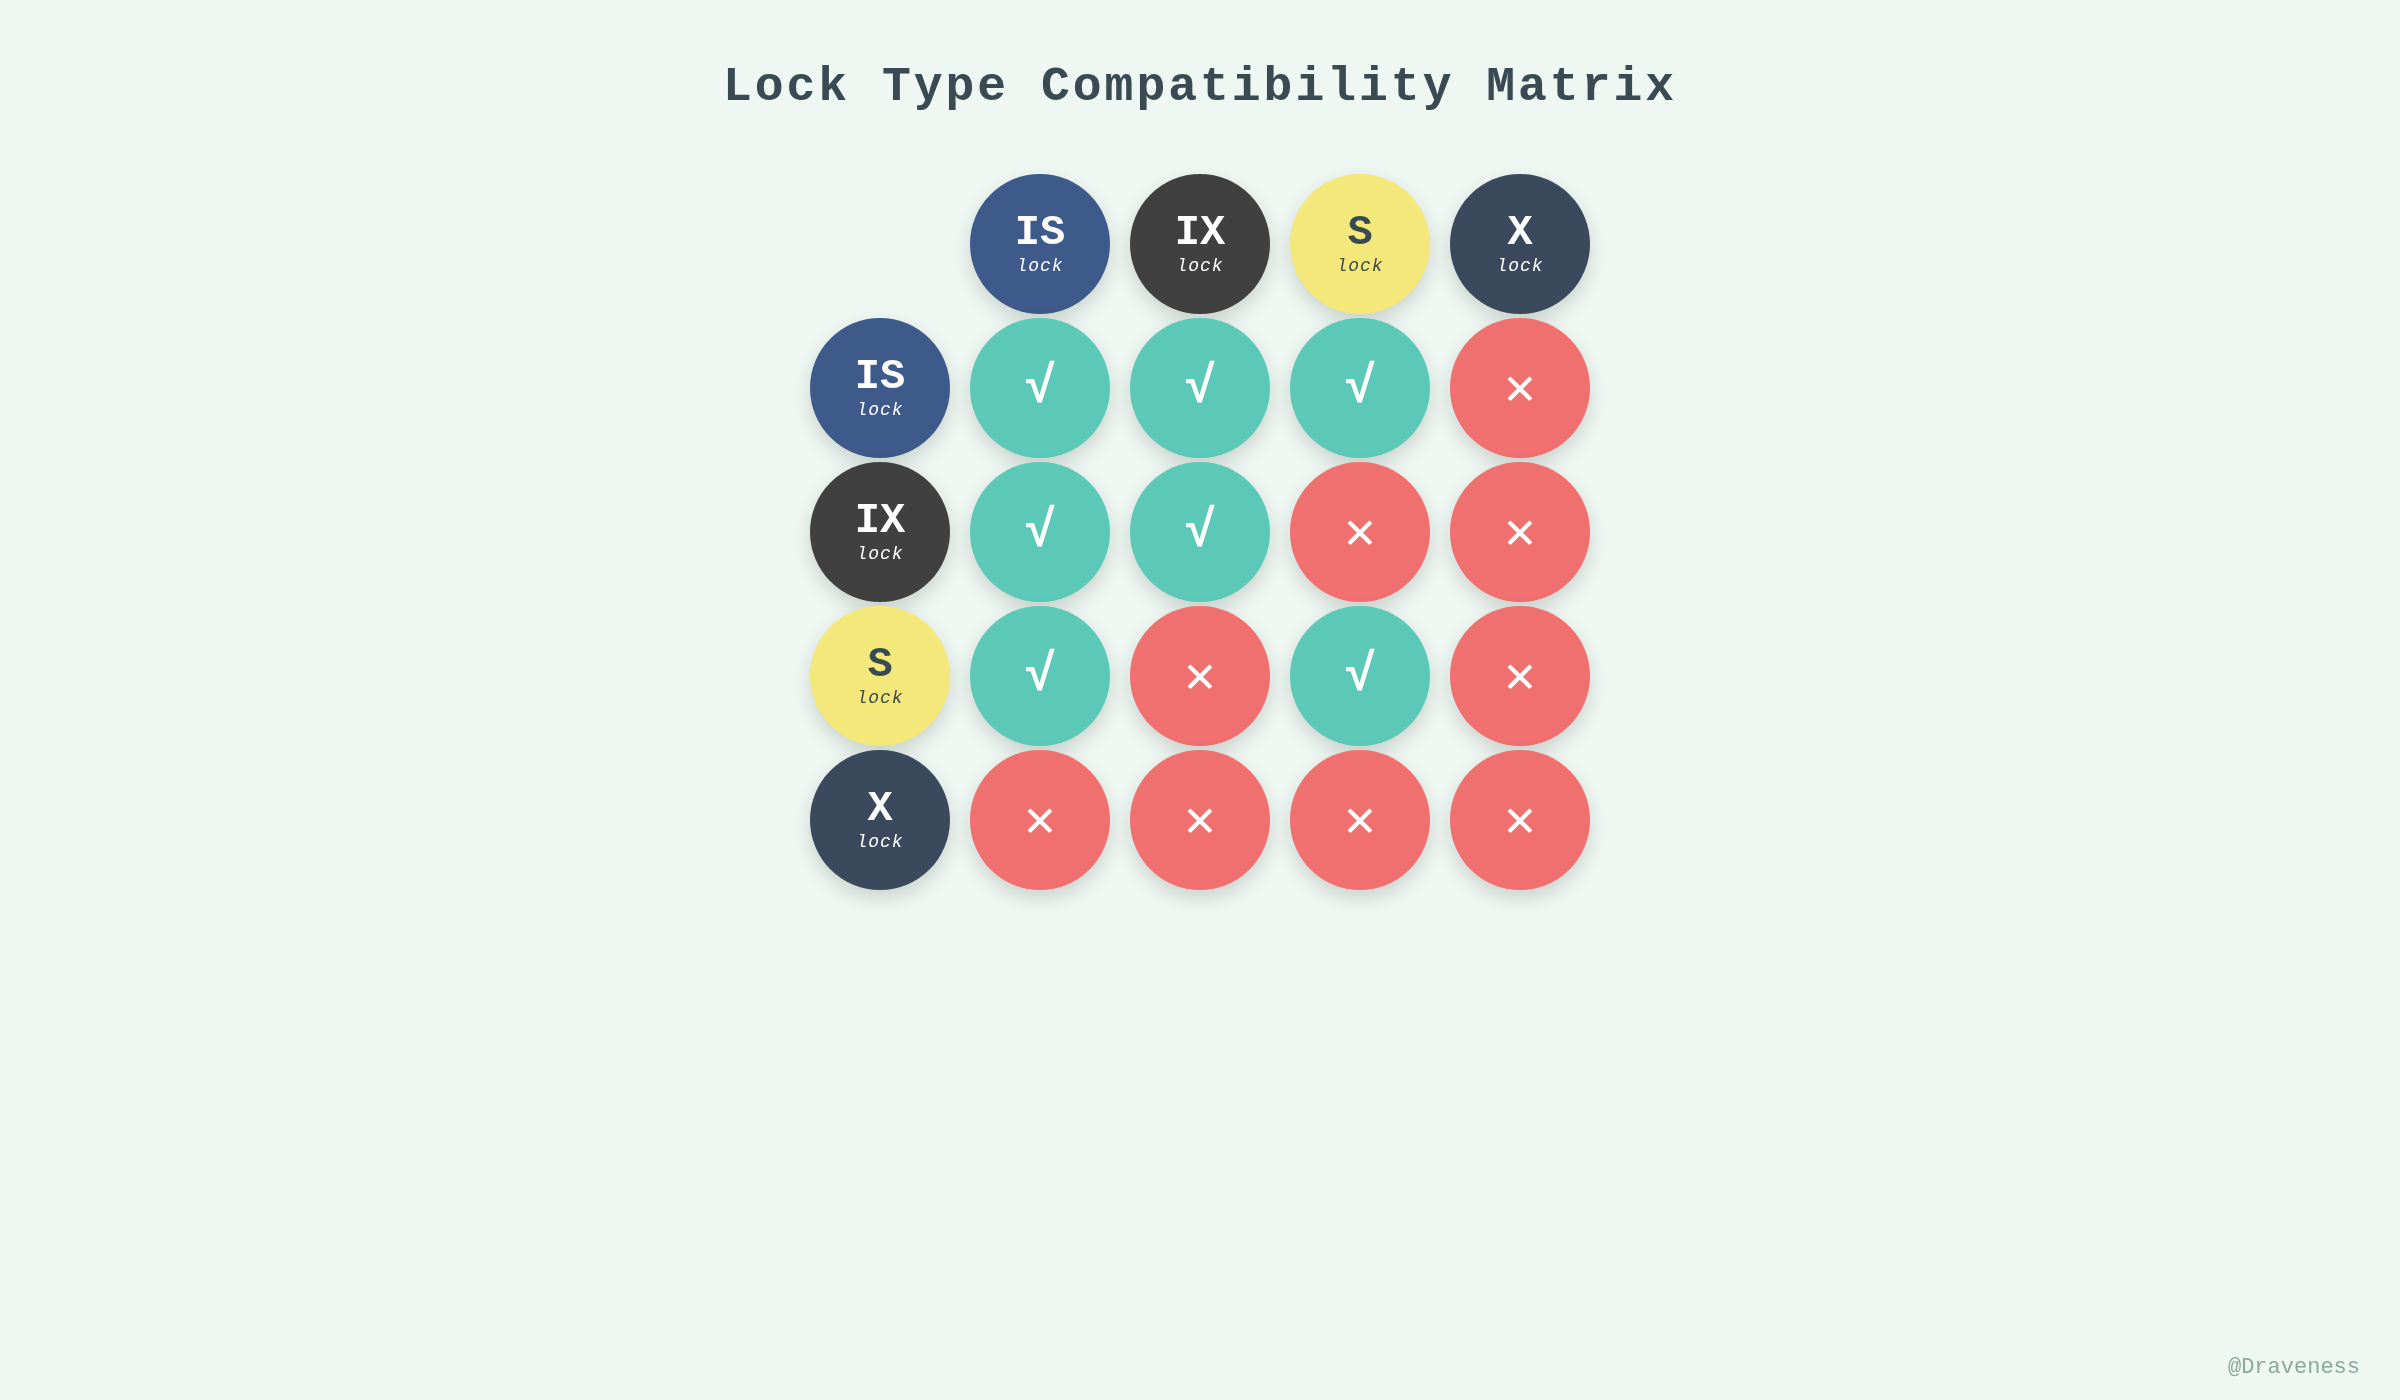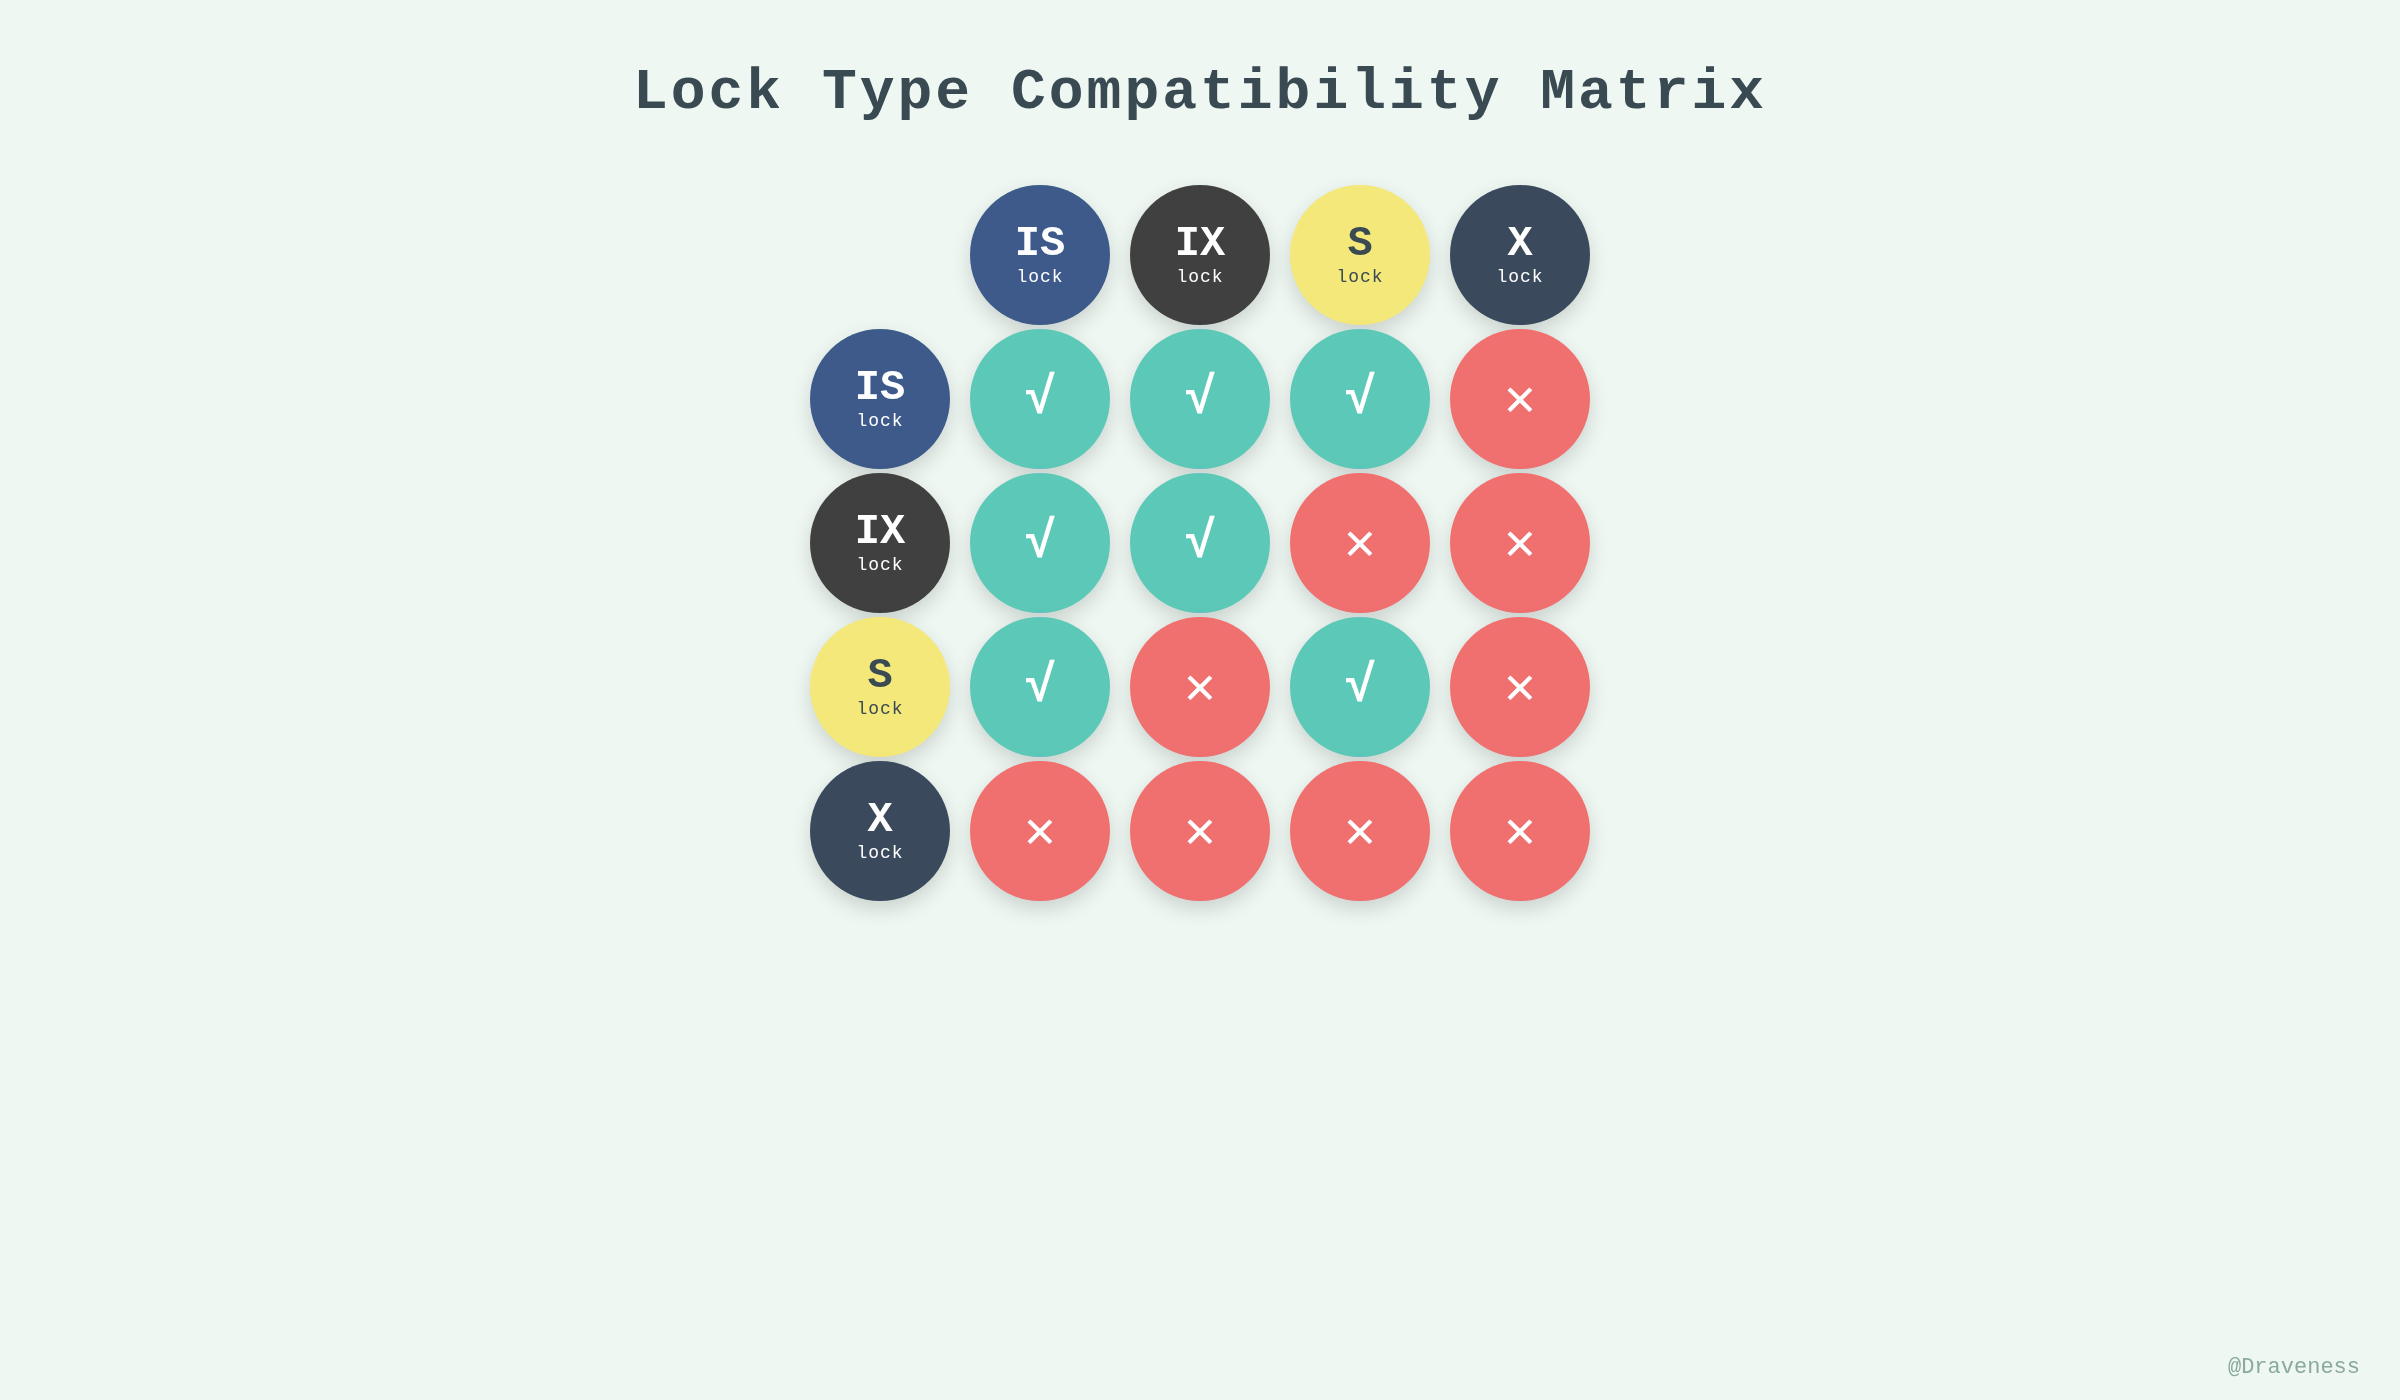"Lock Type Compatibility Matrix" h1 { font-size: 58px -> 48px }
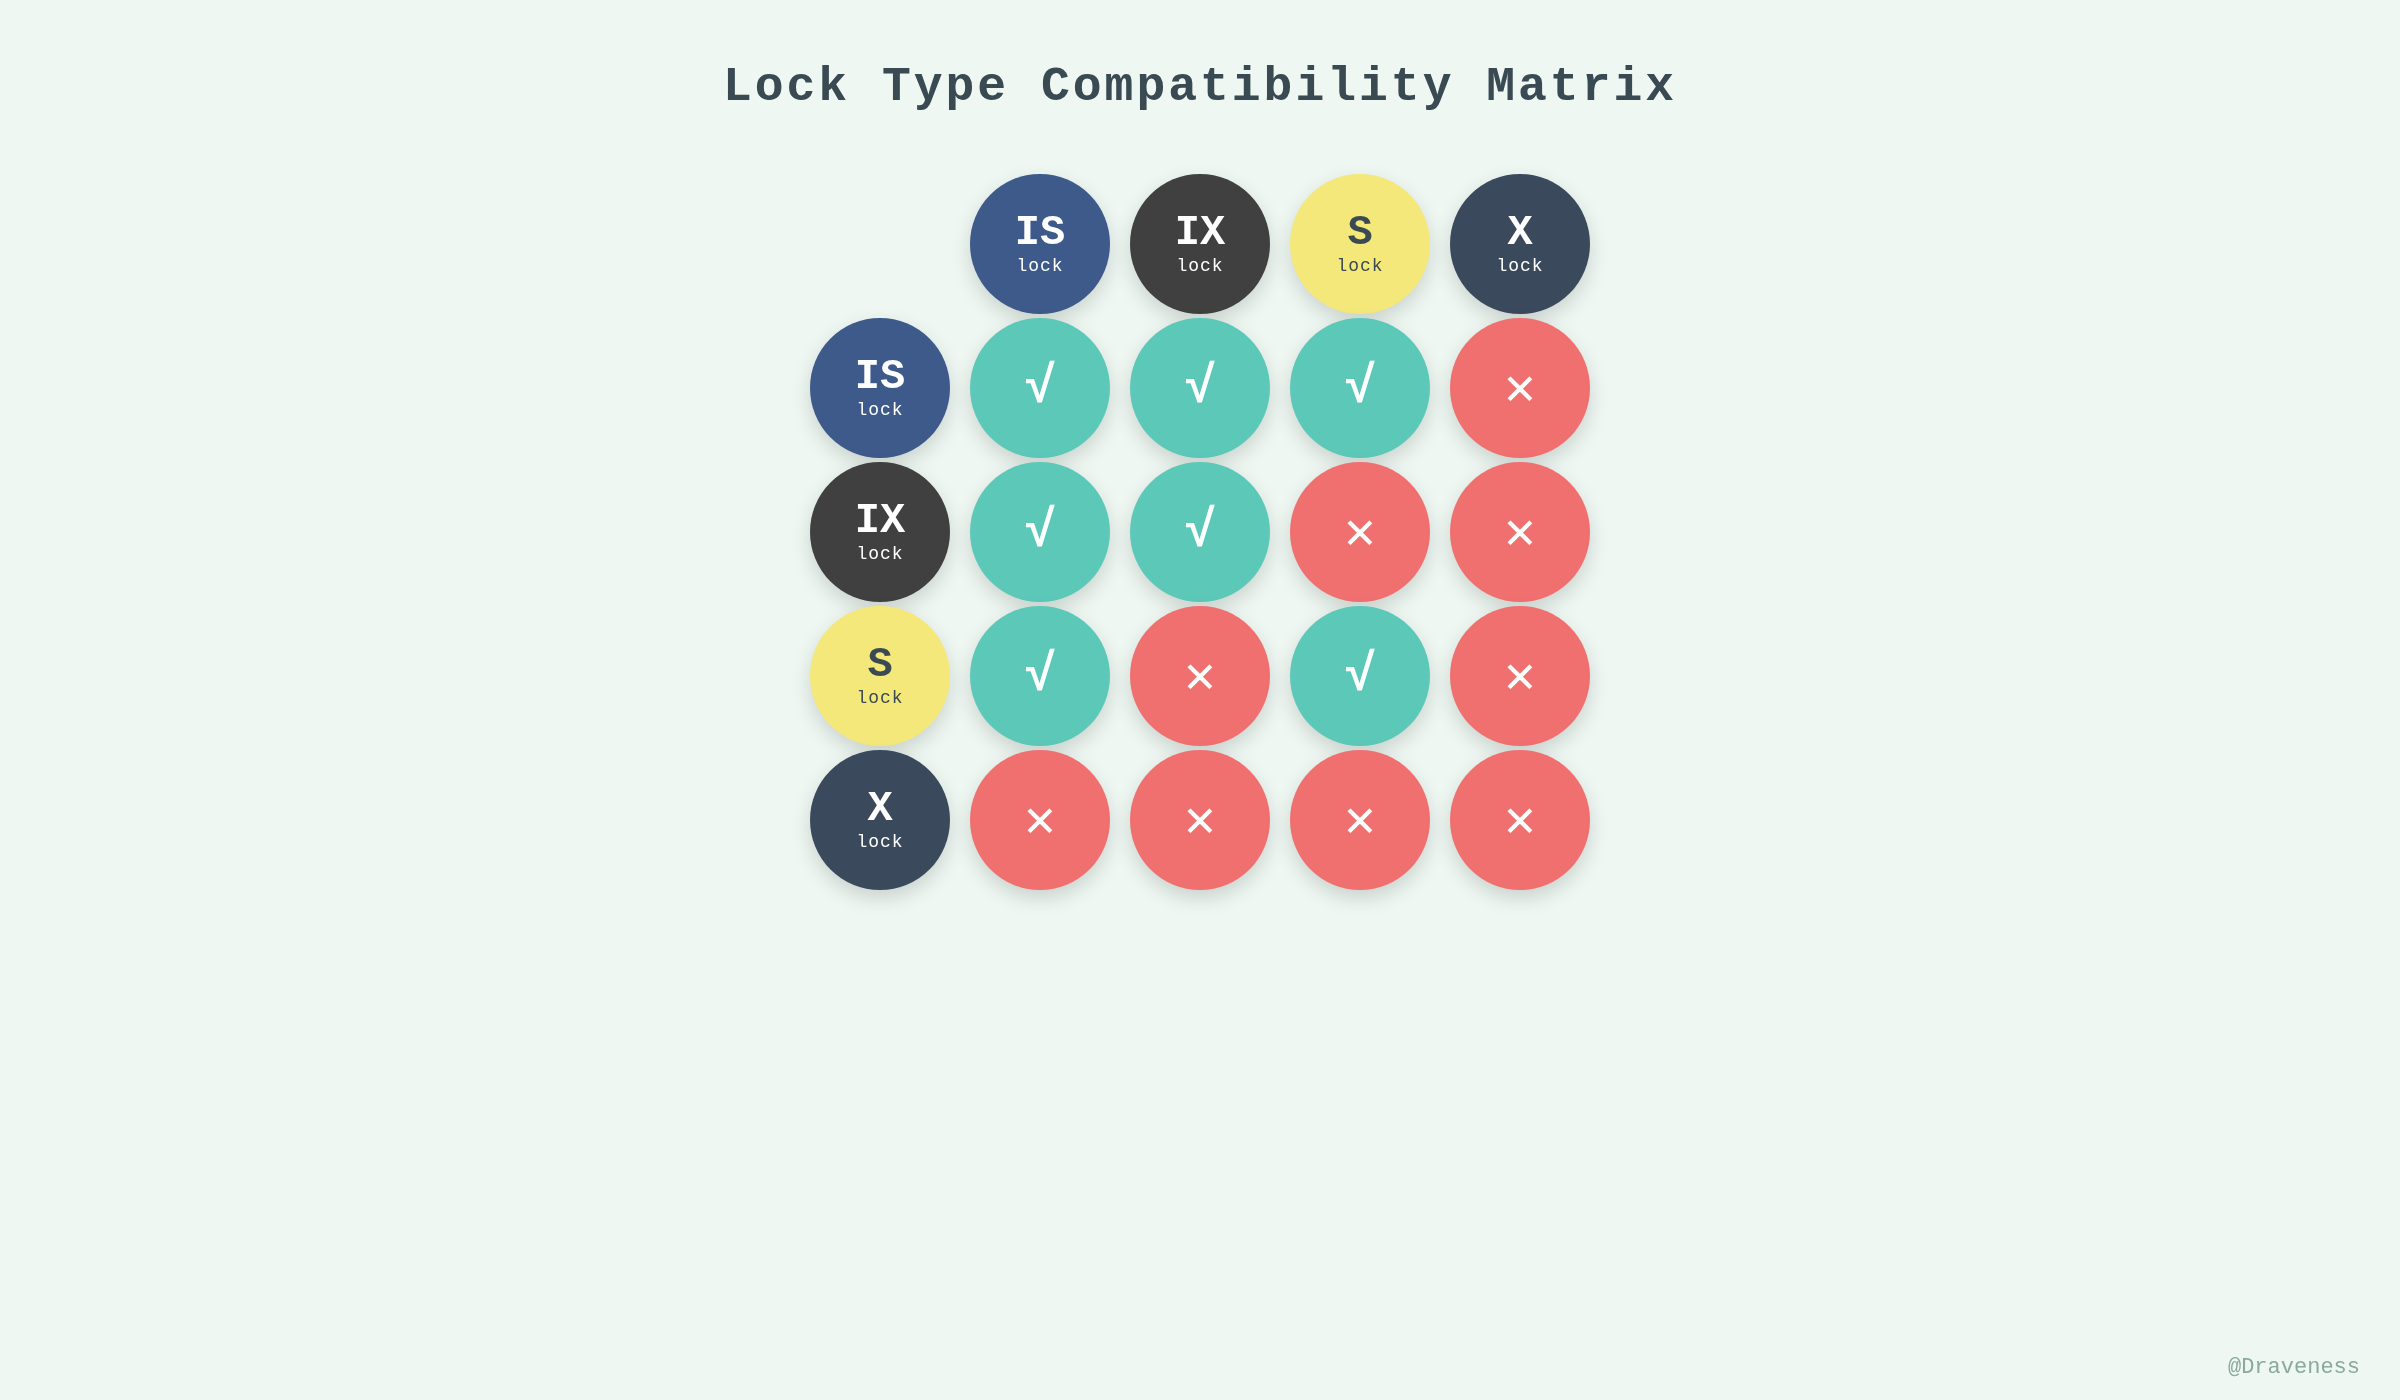"lock" .lock-sub { font-style: none -> italic }
